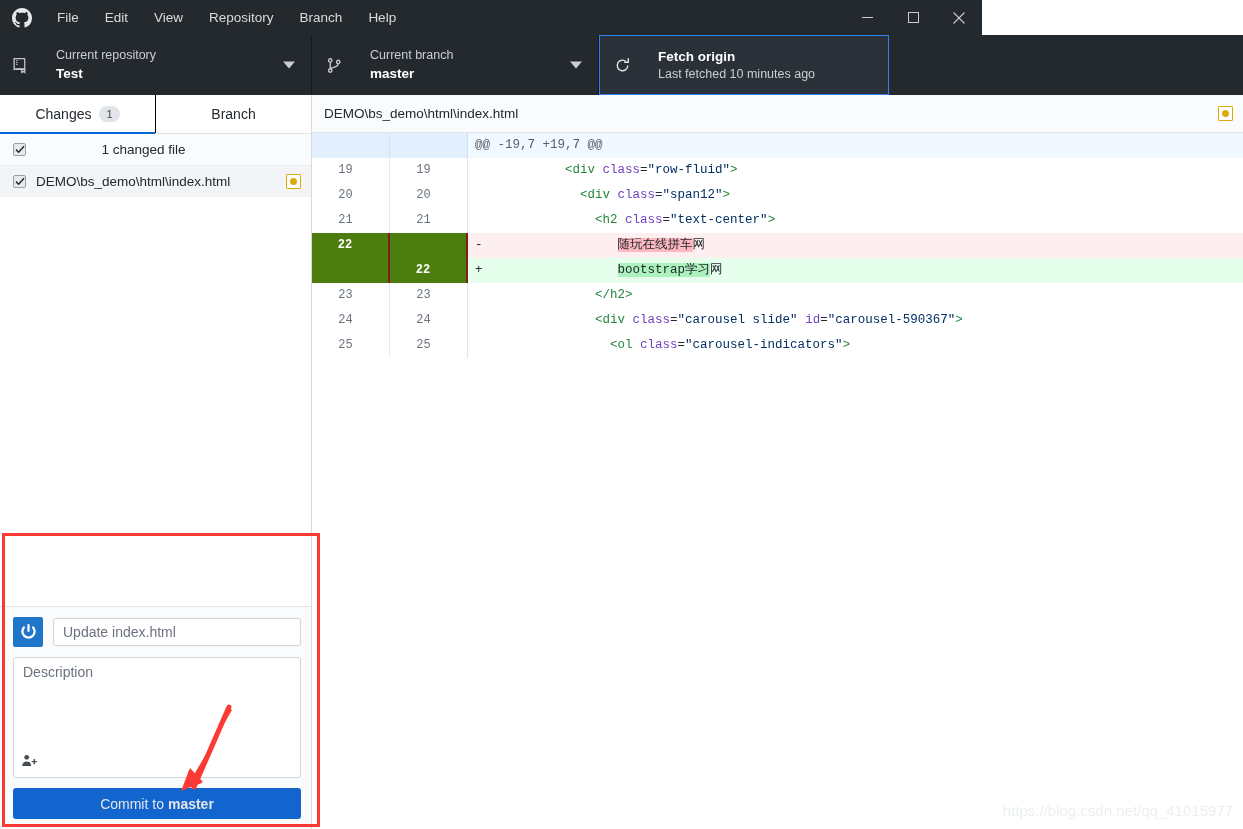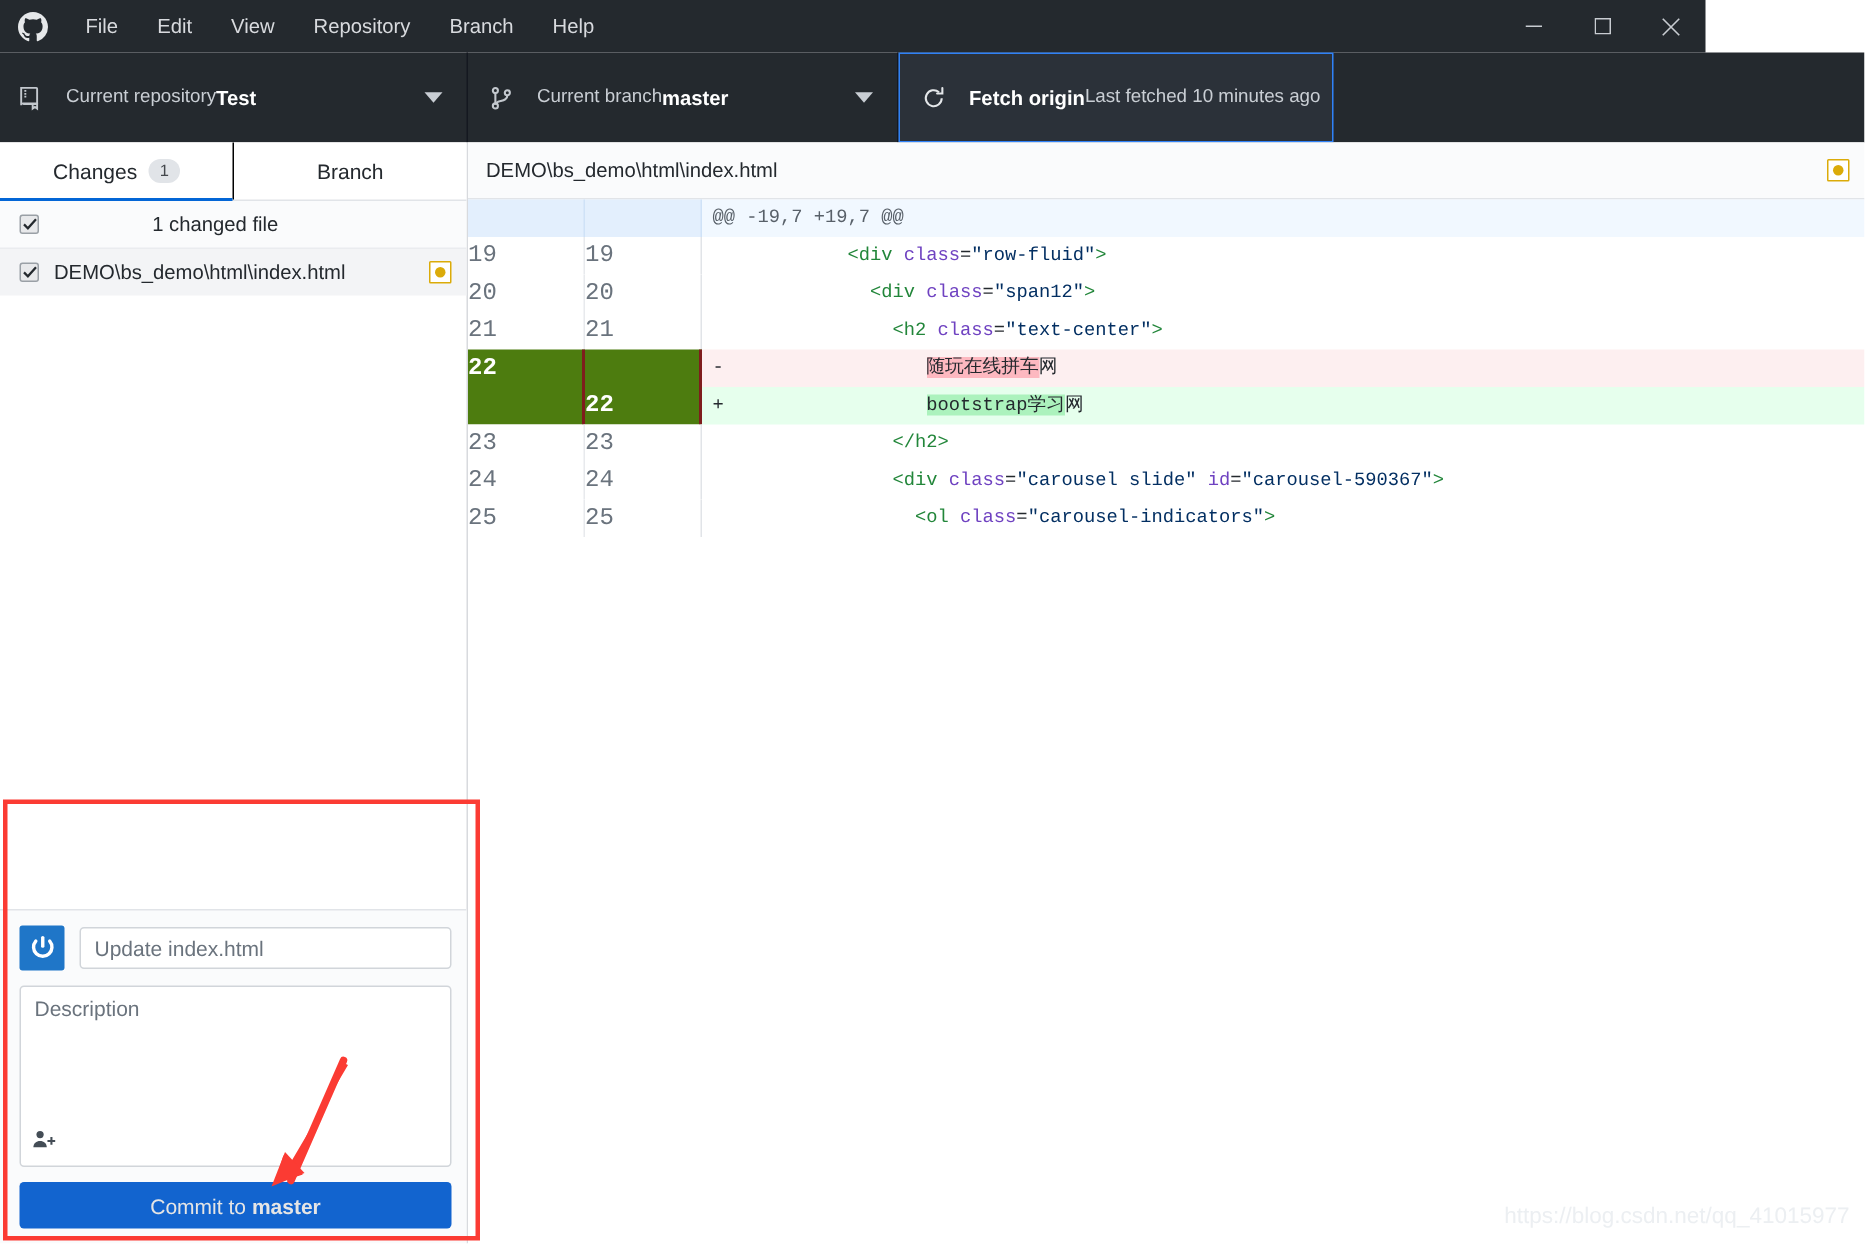"File" .titlebar { width: 1137px -> 982px }
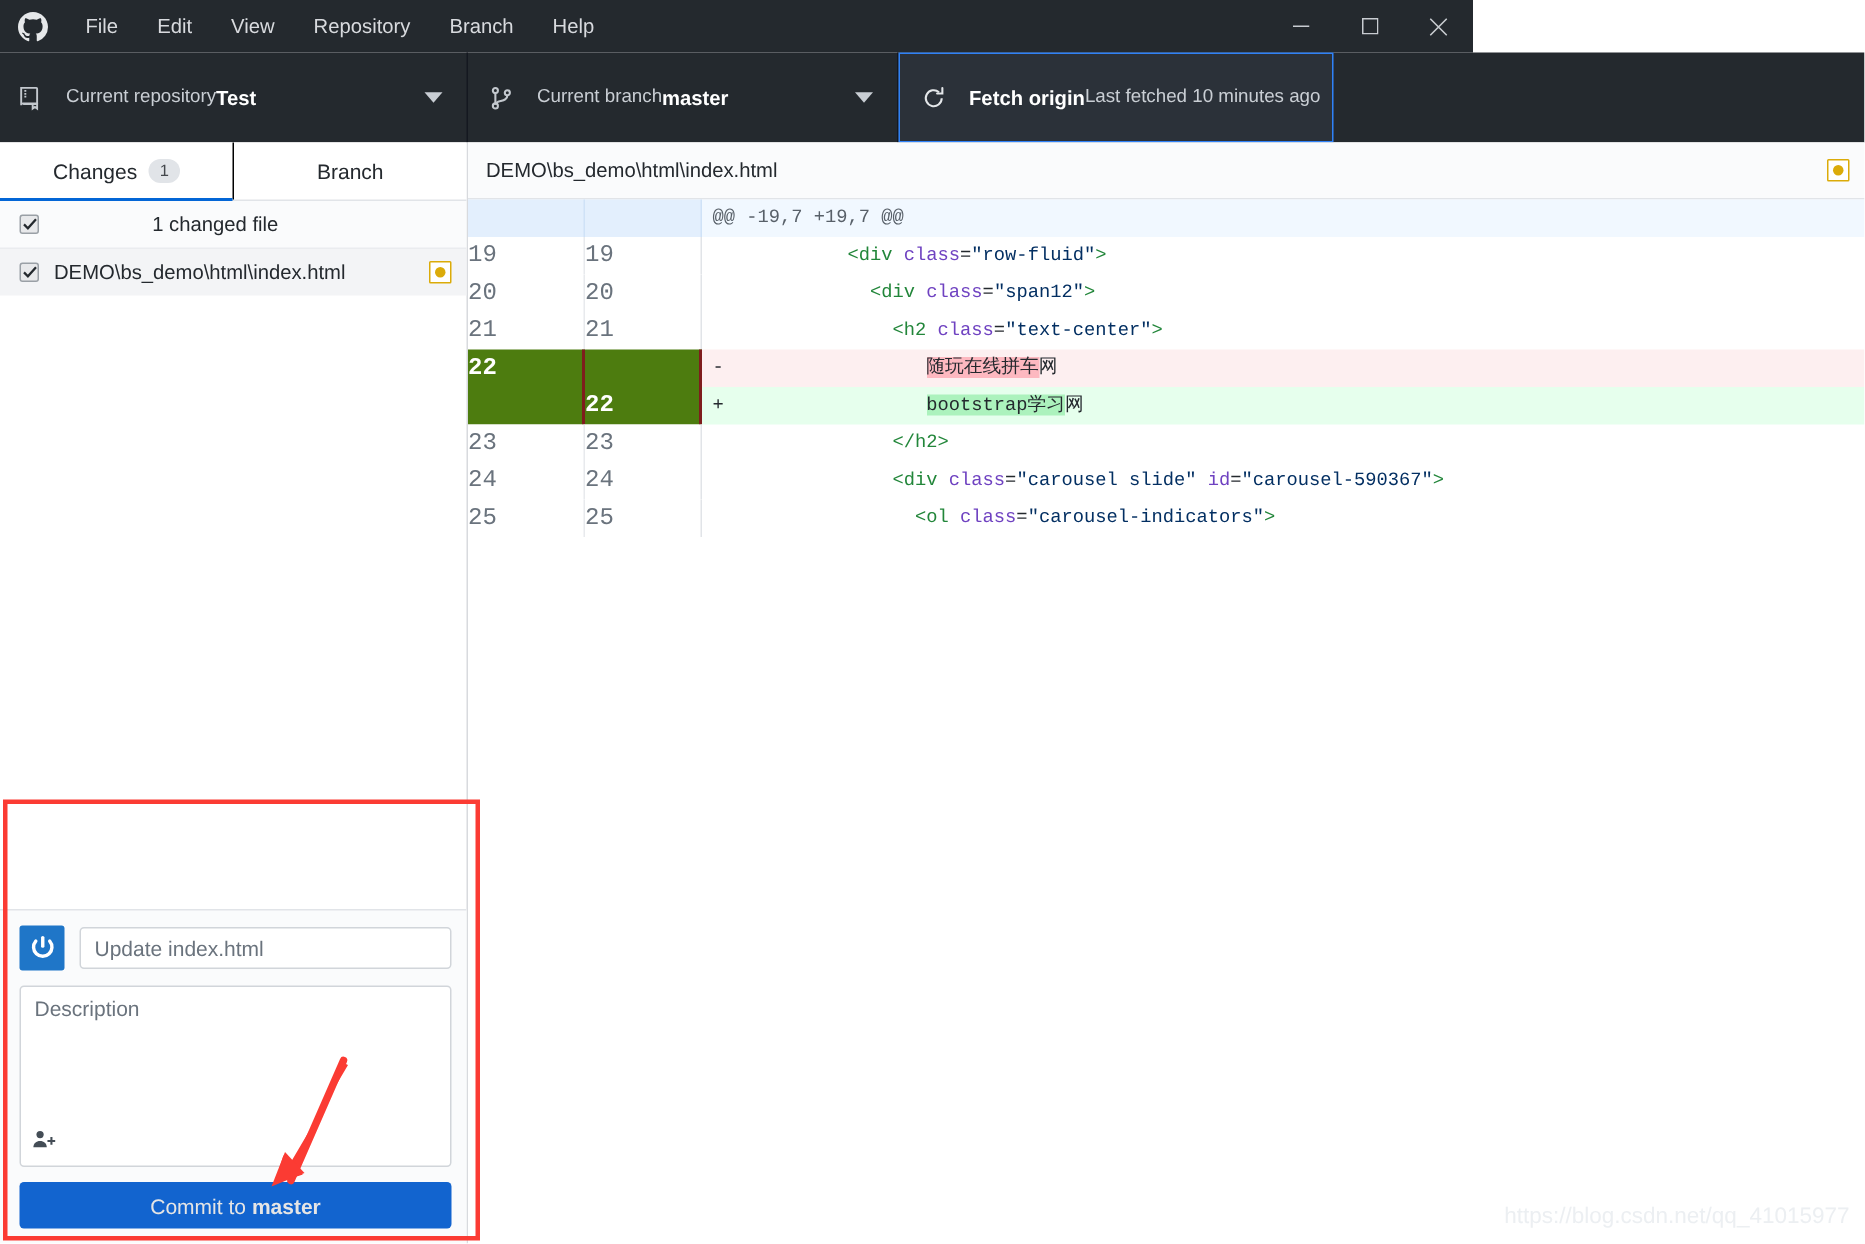"Current repository" .tb-text { flex-direction: row -> column; margin-left: 8px -> 20px }
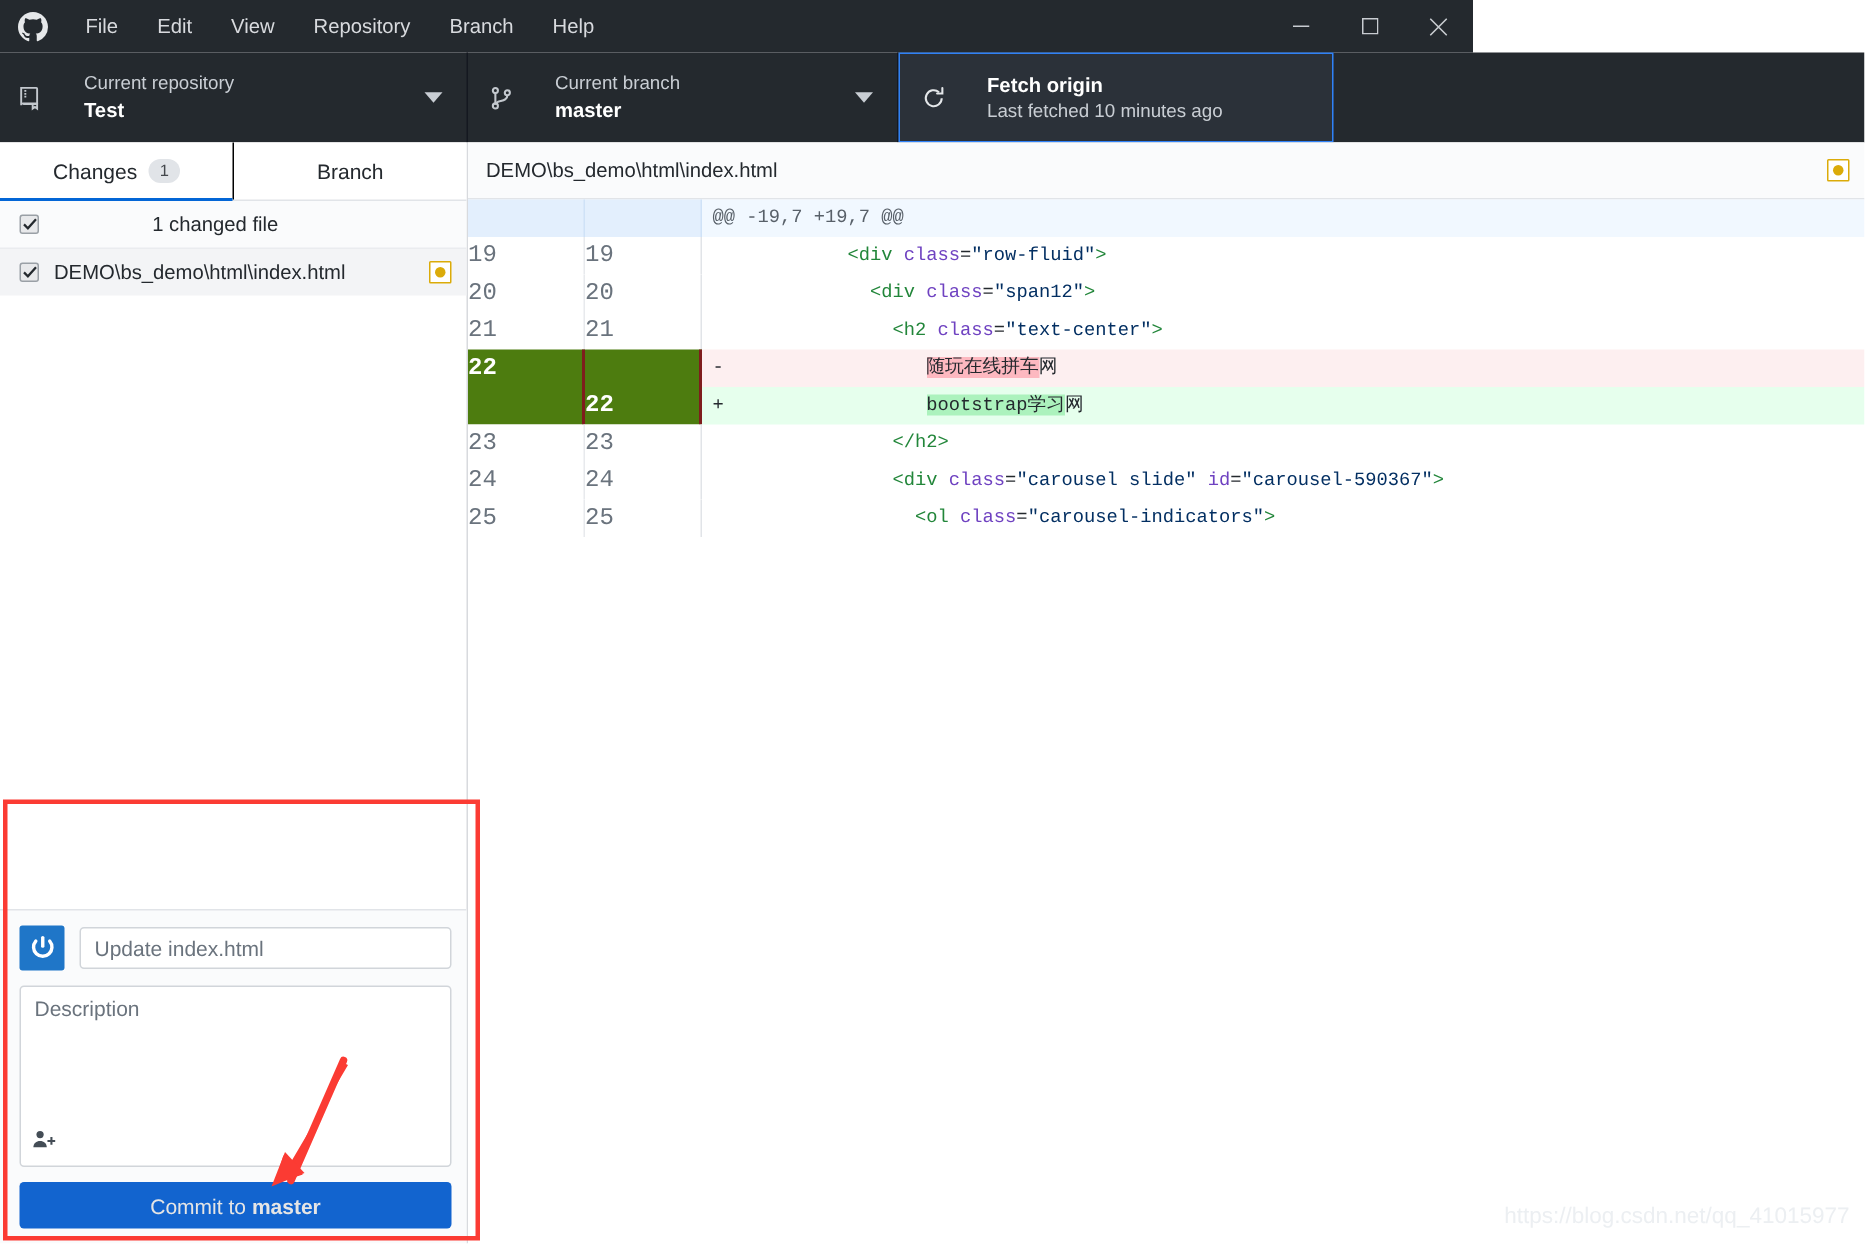"19" .gut { font-size: 16px -> 12px; text-align: left -> center }
